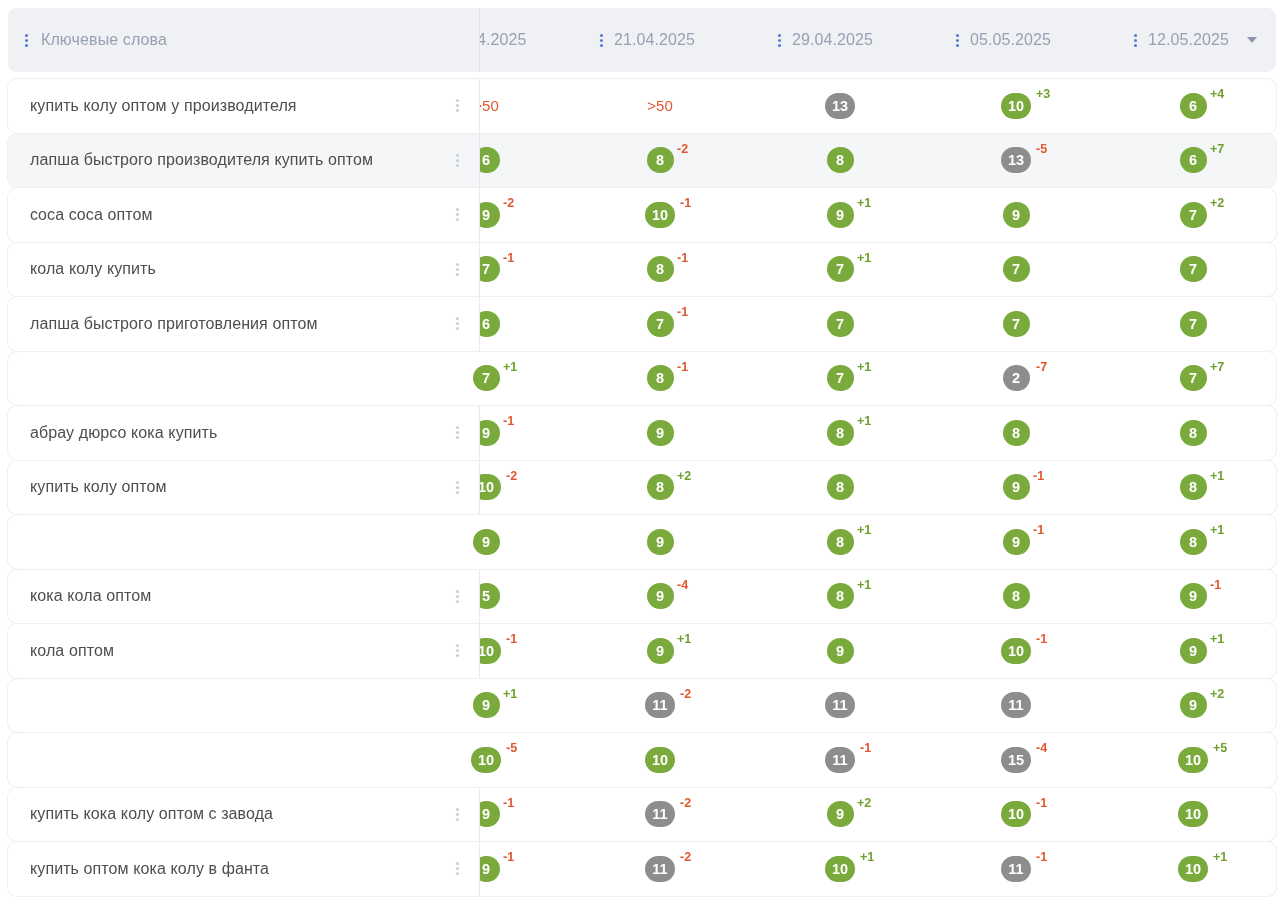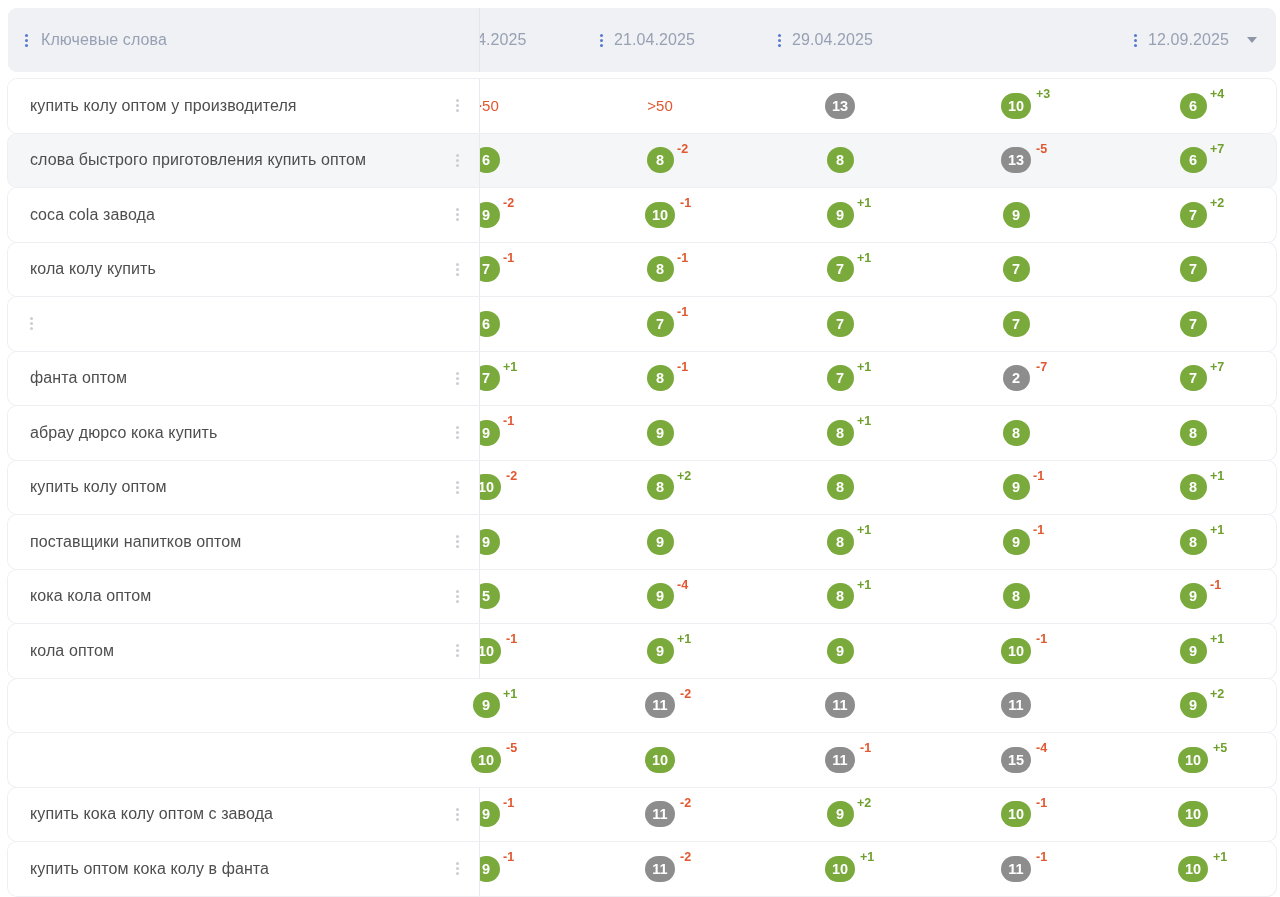"05.05.2025" div.h-col { html: none -> <div> <span> <i></i> </span> <span>05.05.2025</span> </div> }
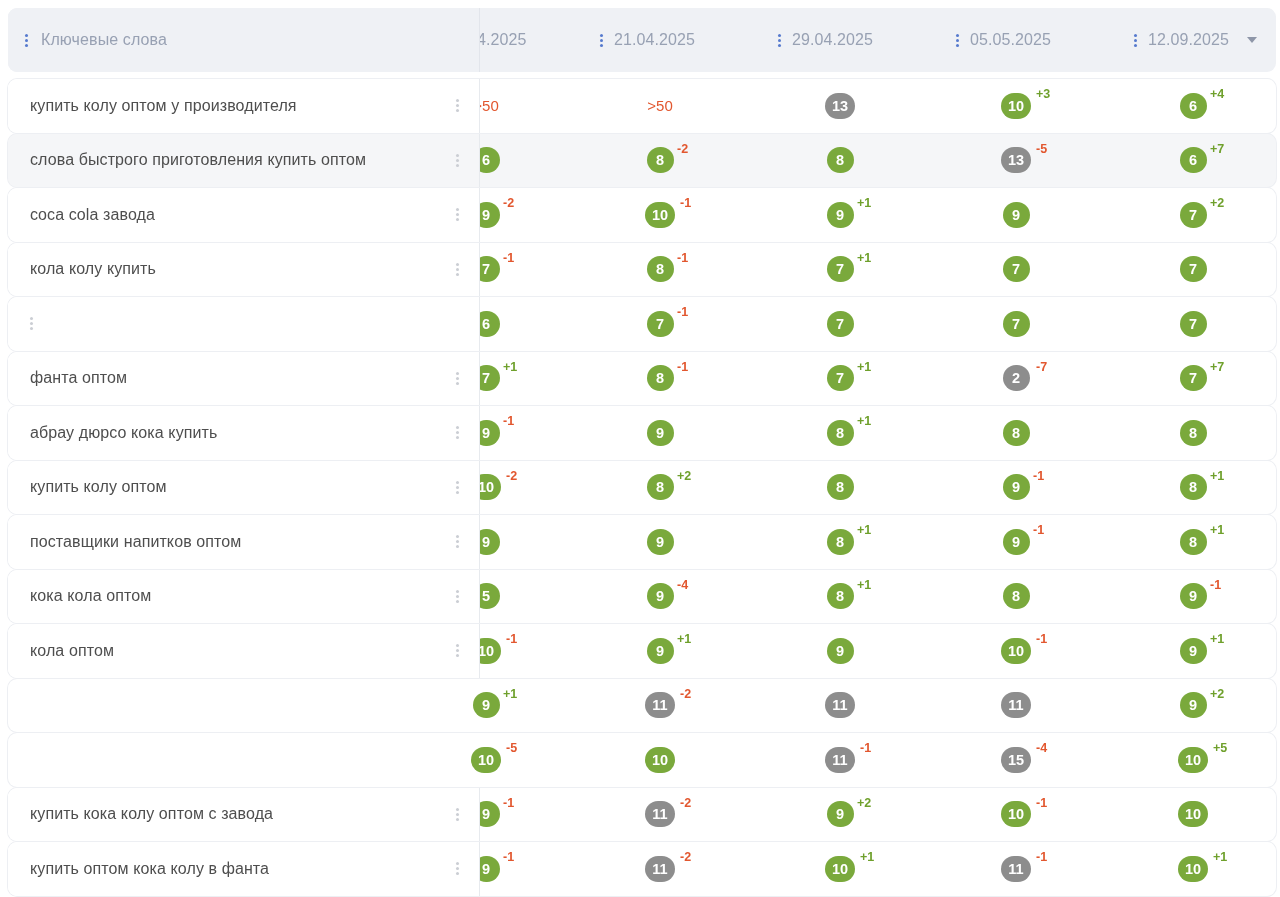"12.09.2025" span.h-label { text: 12.09.2025 -> 12.05.2025 }
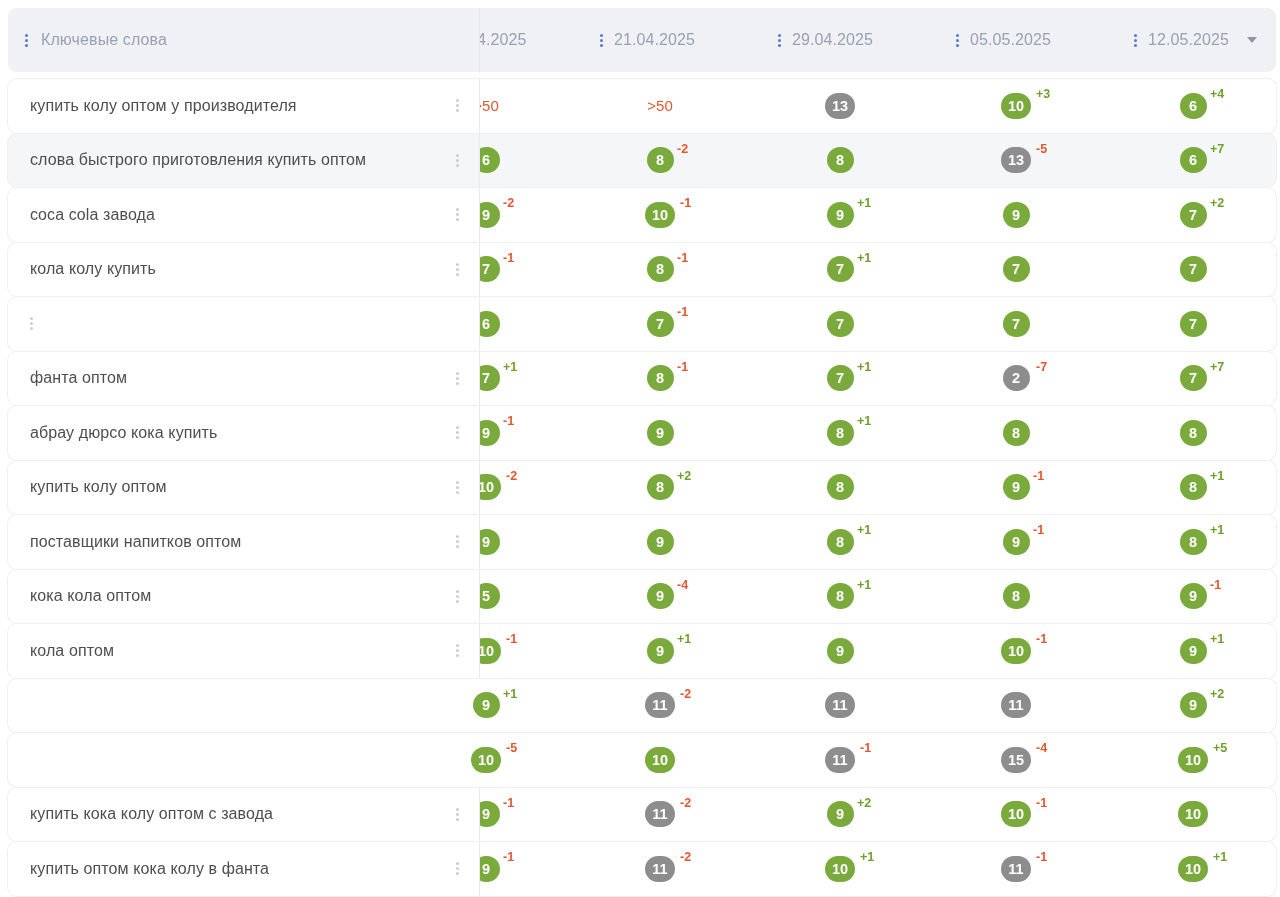"слова быстрого приготовления купить" span.kw-text { text: слова быстрого приготовления -> лапша быстрого производителя }
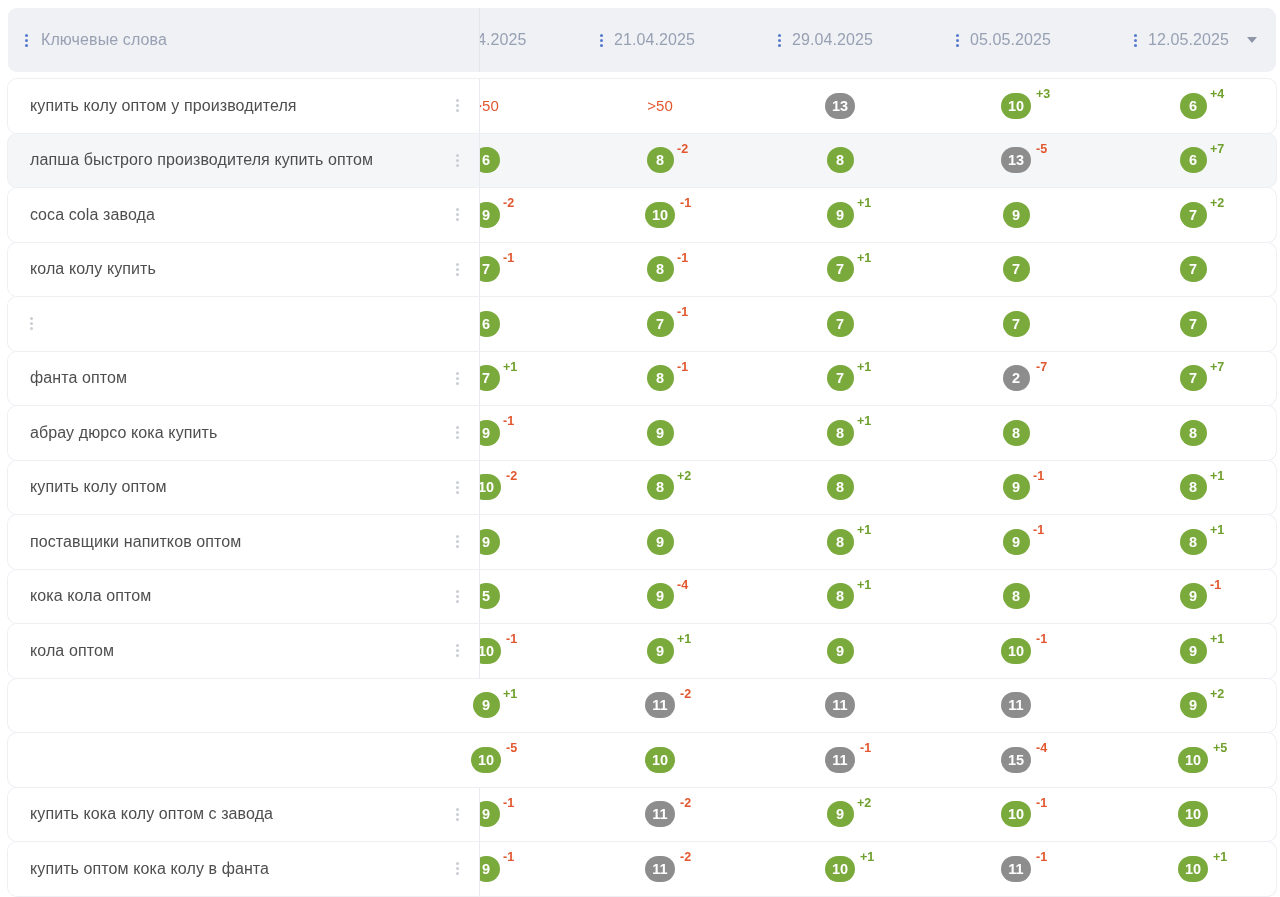"coca cola завода" span.kw-text { text: cola завода -> coca оптом }
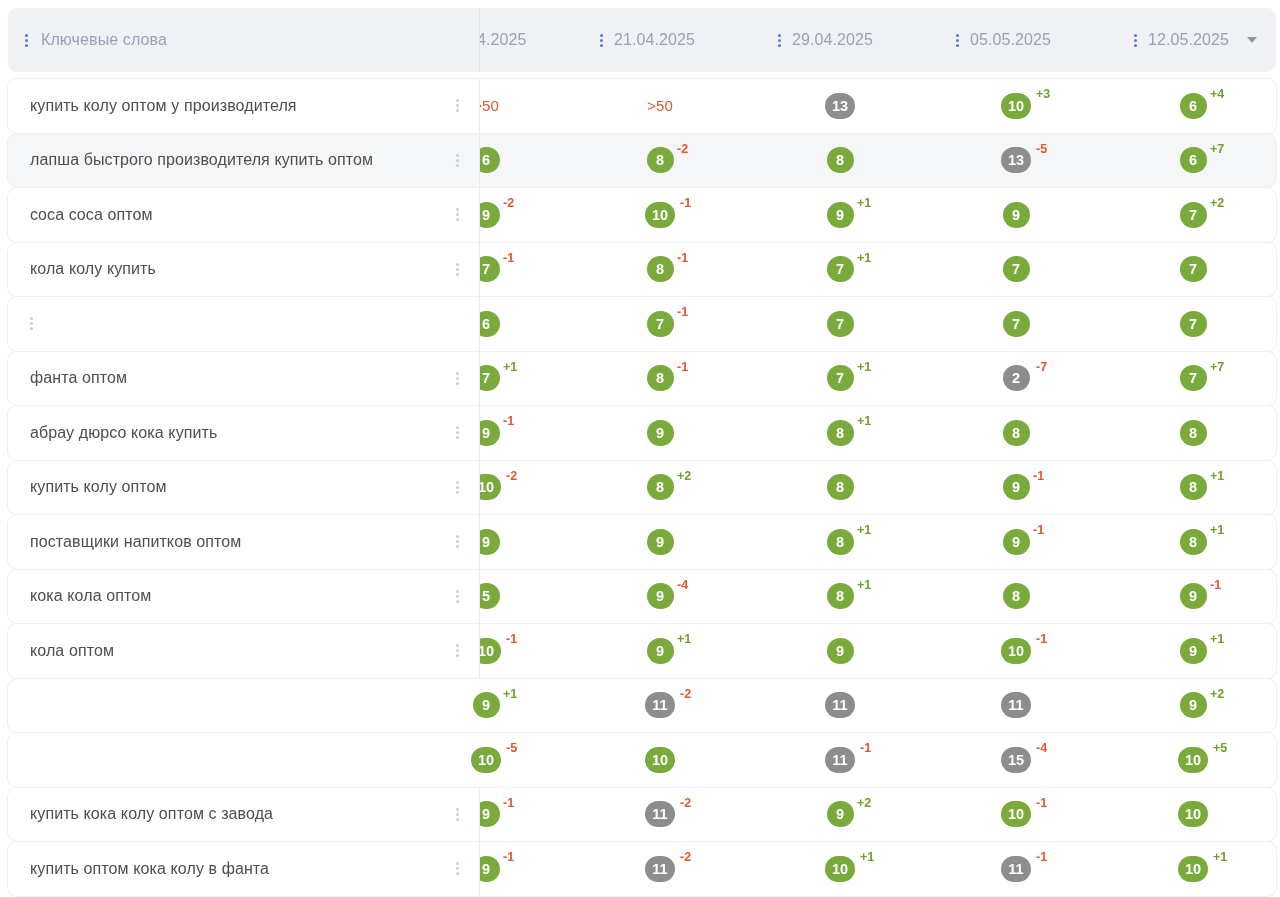"лапша быстрого приготовления оптом" span.kw-text { html: none -> <span>лапша быстрого приготовления оптом</span> }
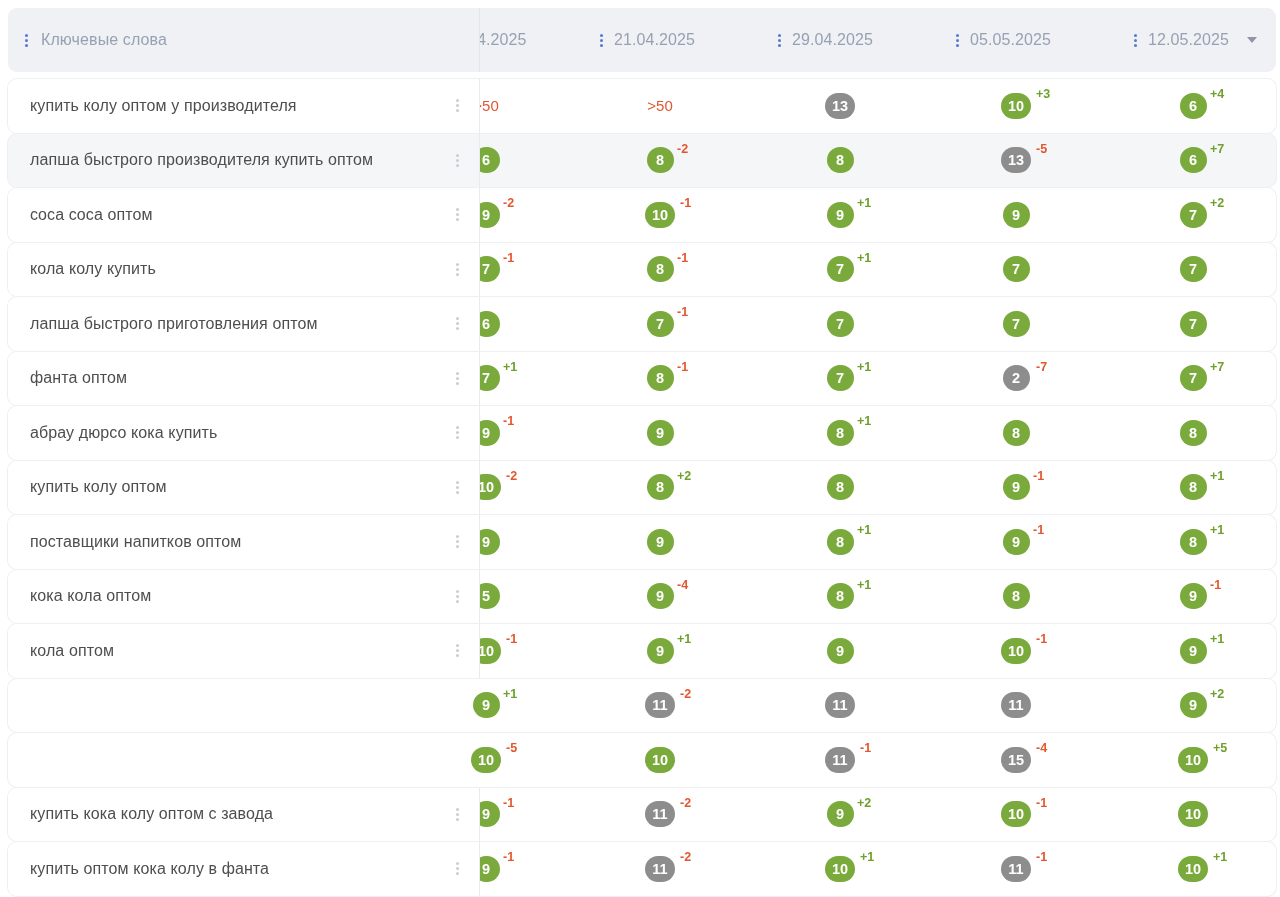"фанта оптом" div.keyword { html: <div> <span>фанта оптом</span> <span> <i></i> </span> </div> -> none }
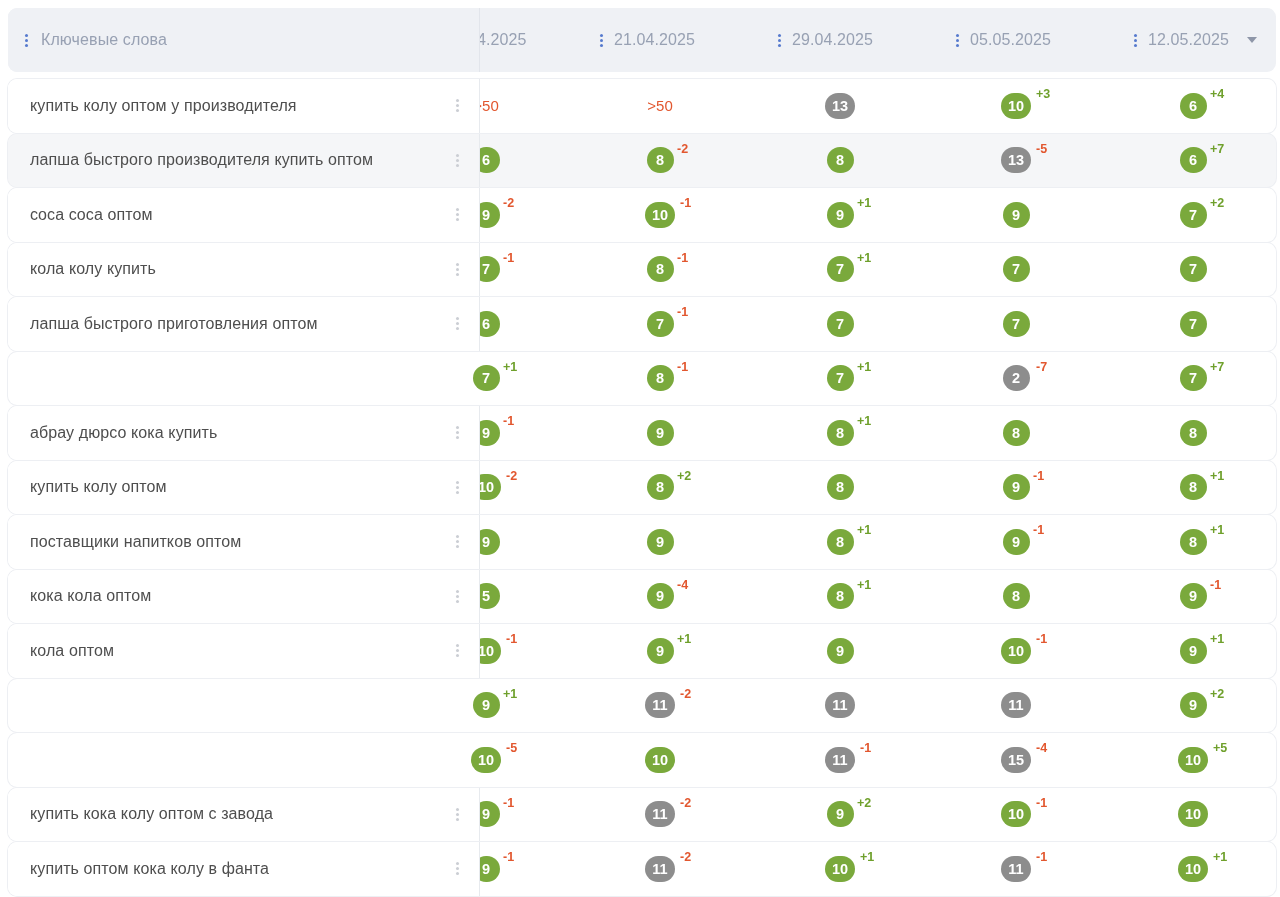"поставщики напитков оптом" div.keyword { html: <div> <span>поставщики напитков оптом</span> <span> <i></i> </span> </div> -> none }
